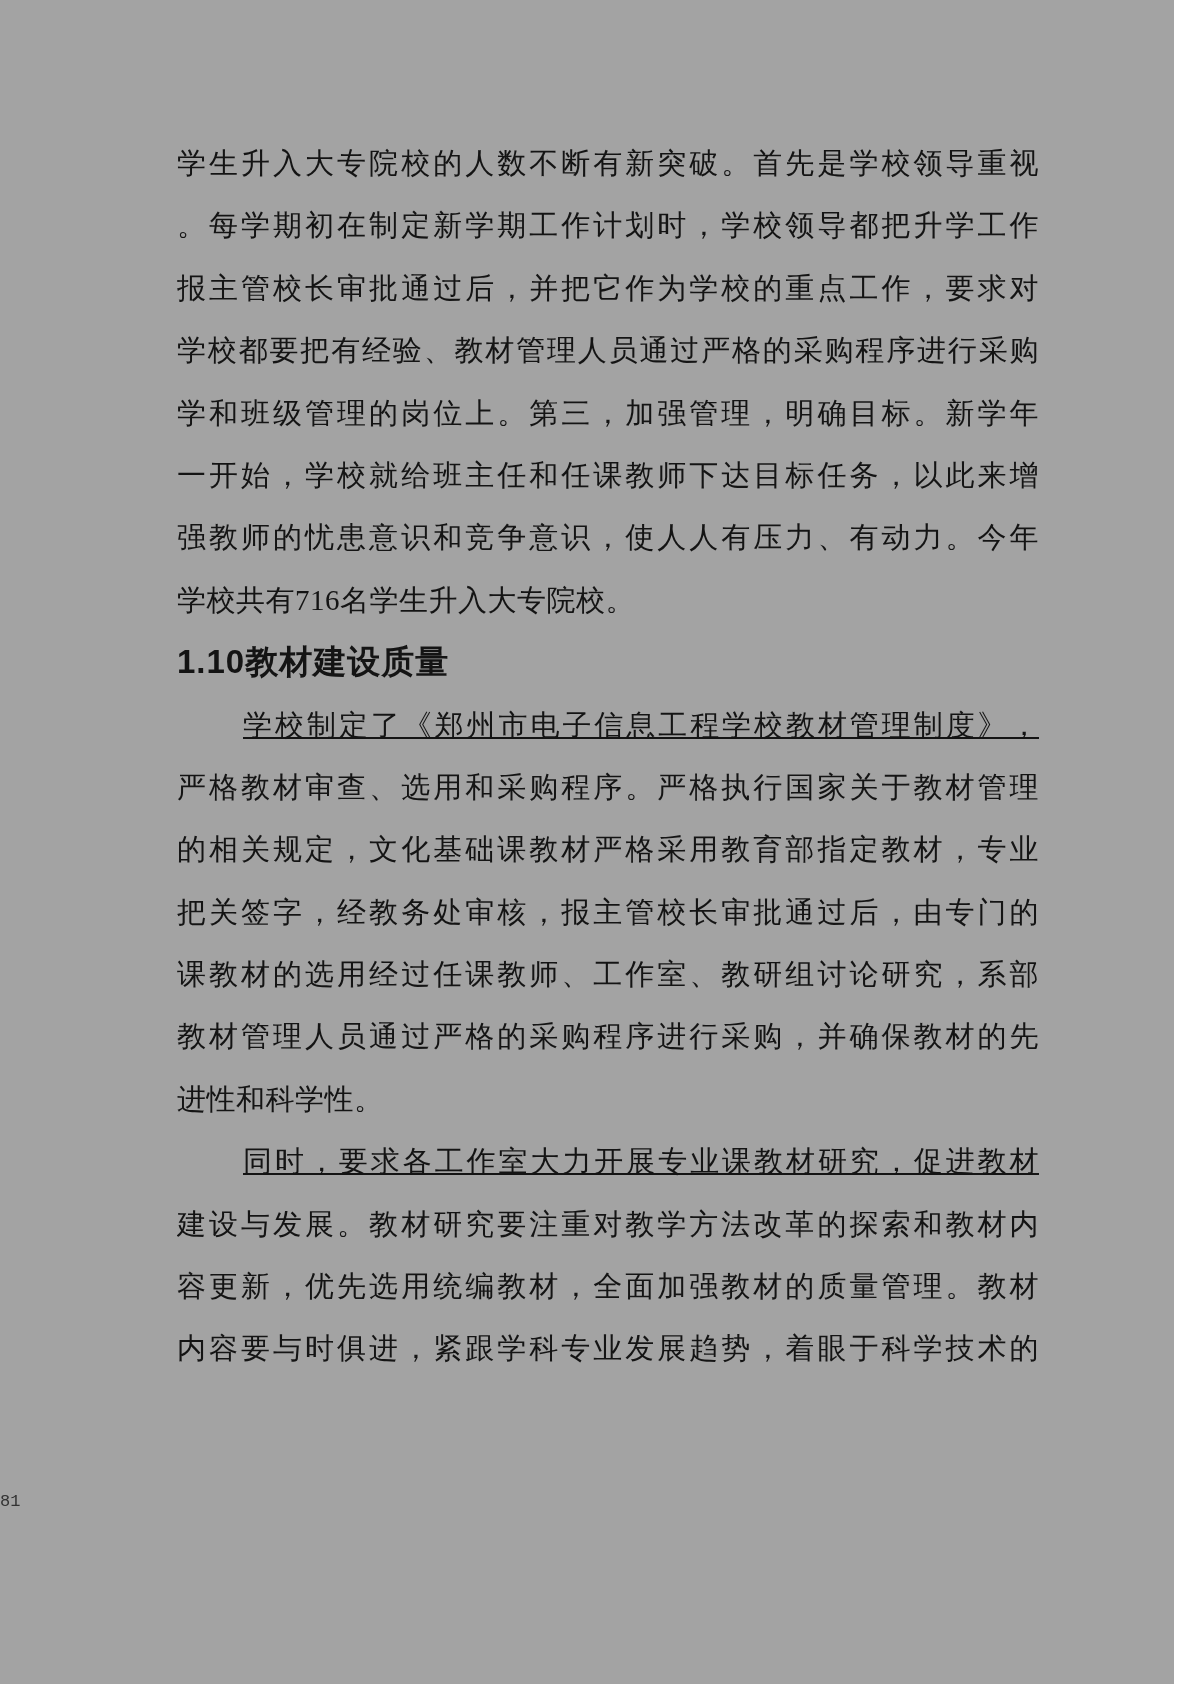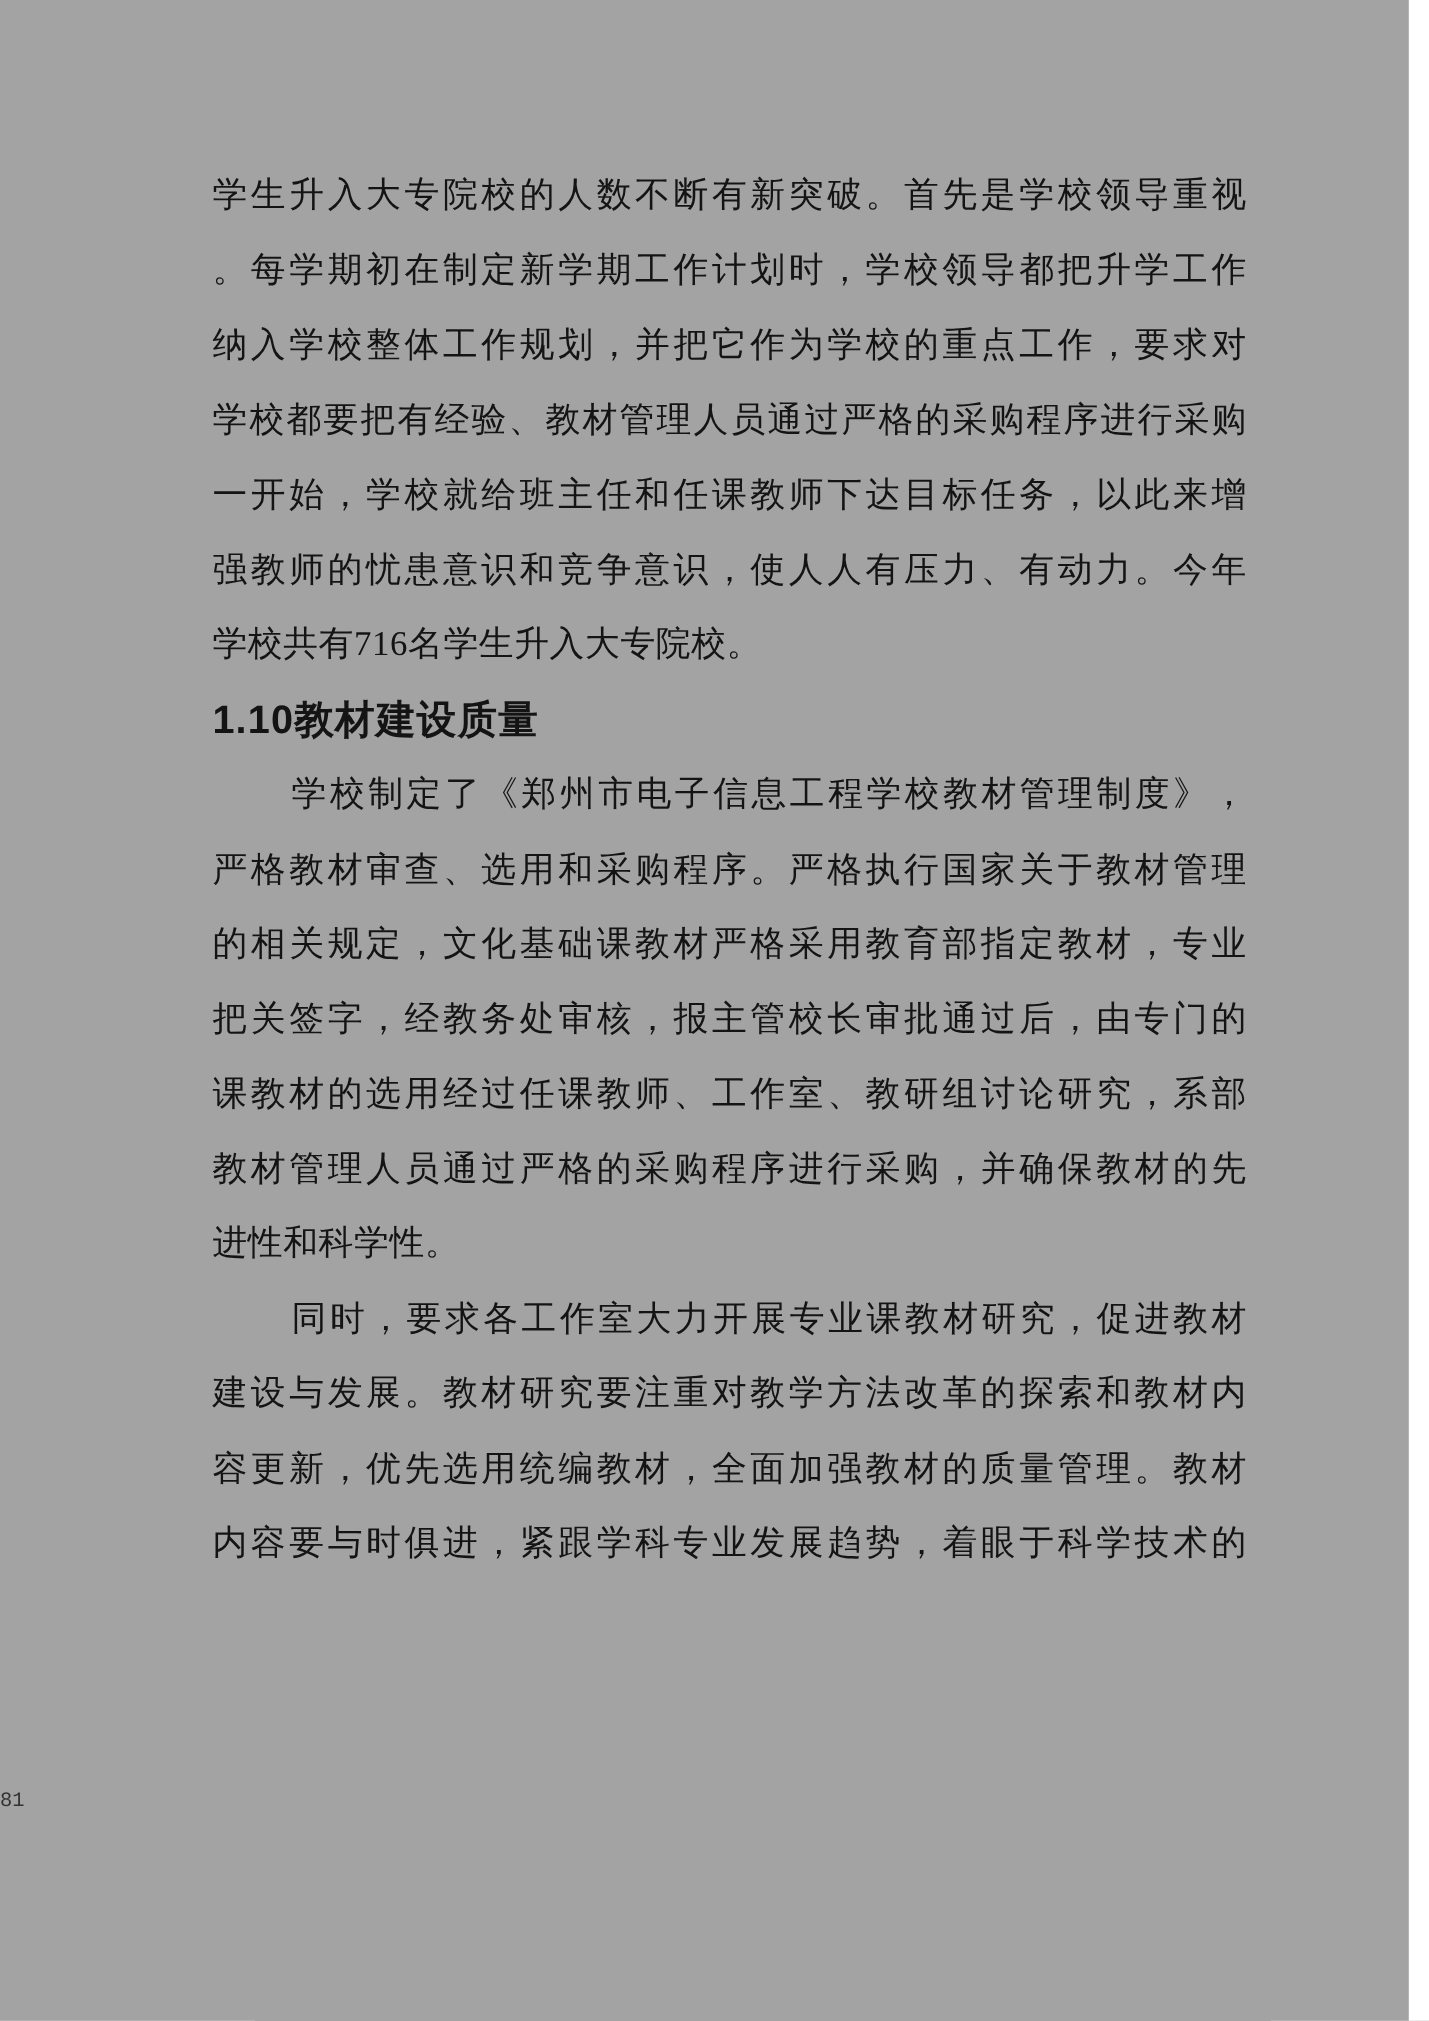"纳入学校整体工作规划，并把它作为学校的重点工作，要求对" div.line { text: 纳入学校整体工作规划 -> 报主管校长审批通过后 }
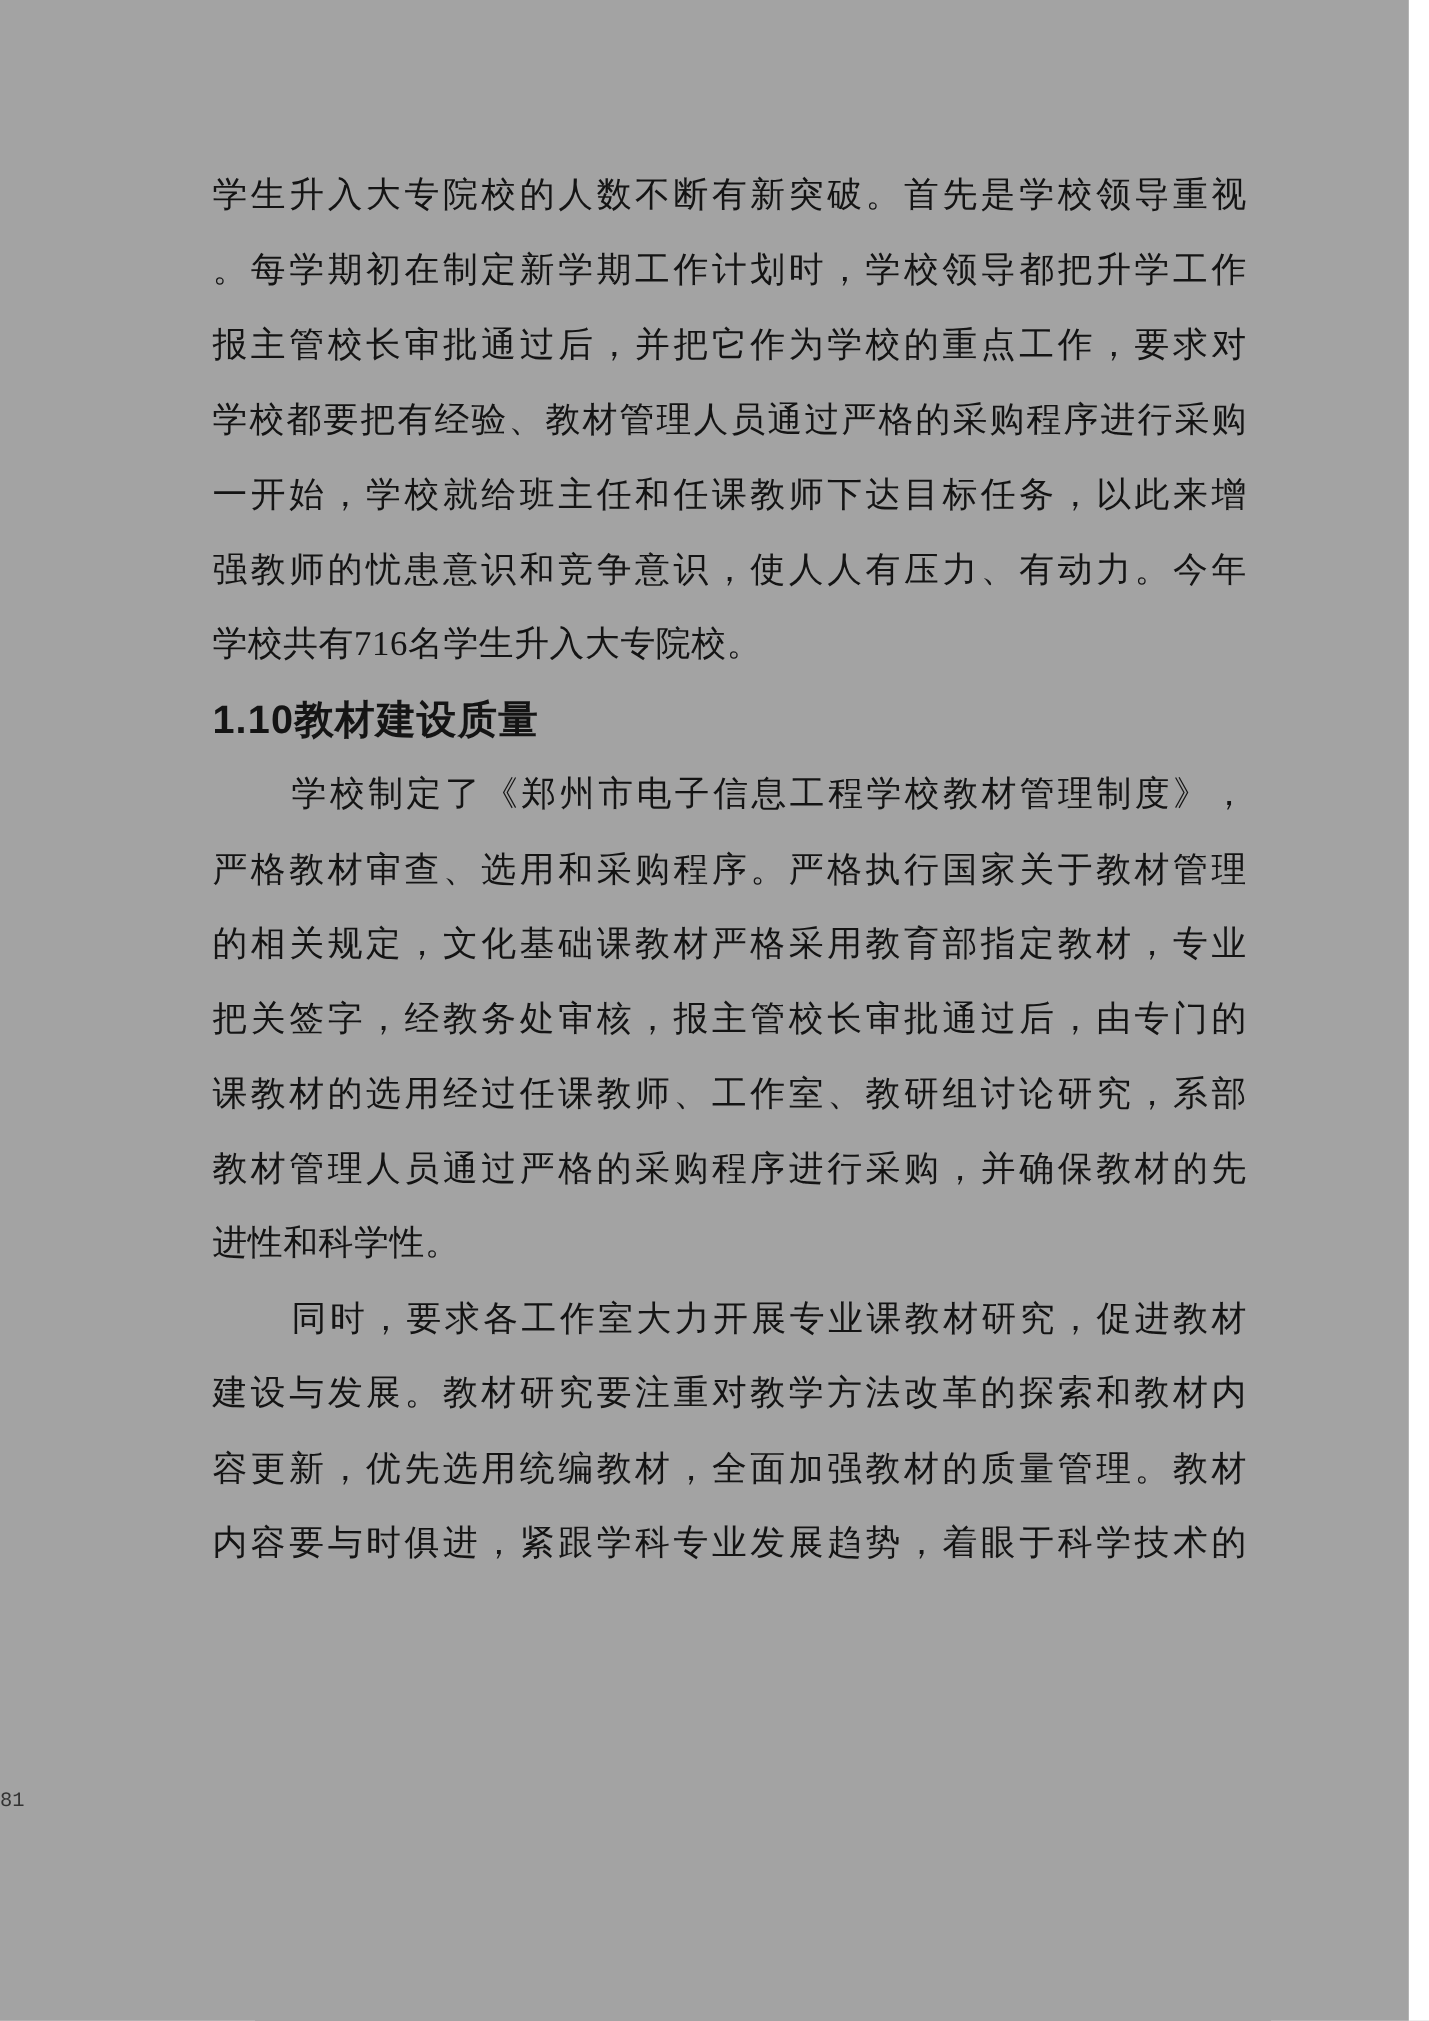"学和班级管理的岗位上。第三，加强管理，明确目标。新学年" div.line { html: none -> <div>学和班级管理的岗位上。第三，加强管理，明确目标。新学年</div> }
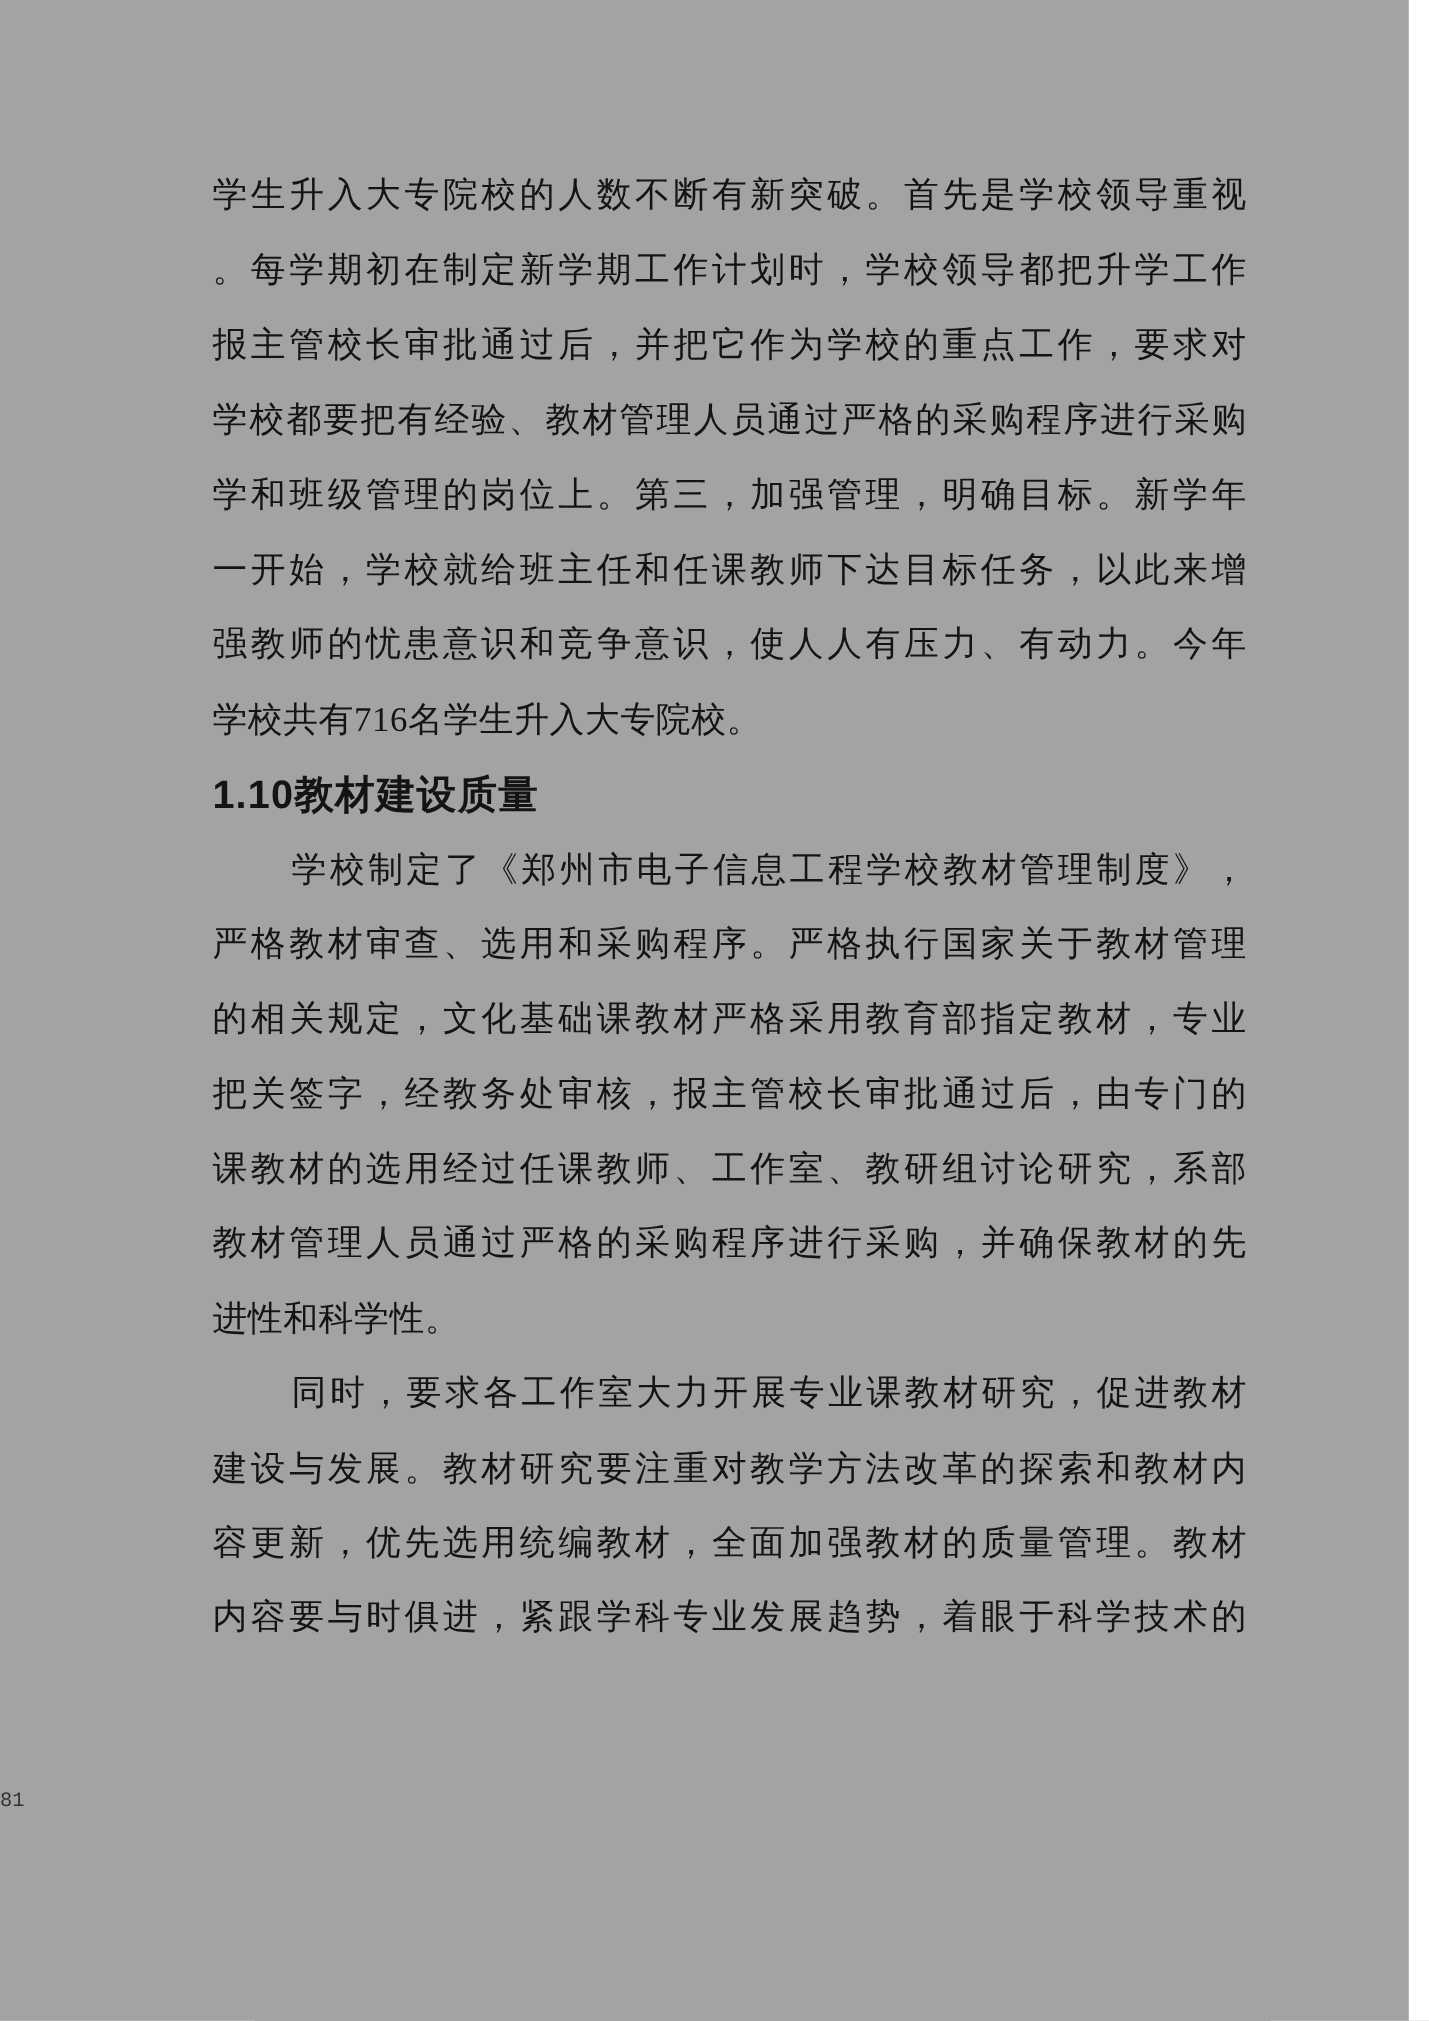"学校制定了《郑州市电子信息工程学校教材管理制度》，" .line.indent { text-decoration: none -> underline }
